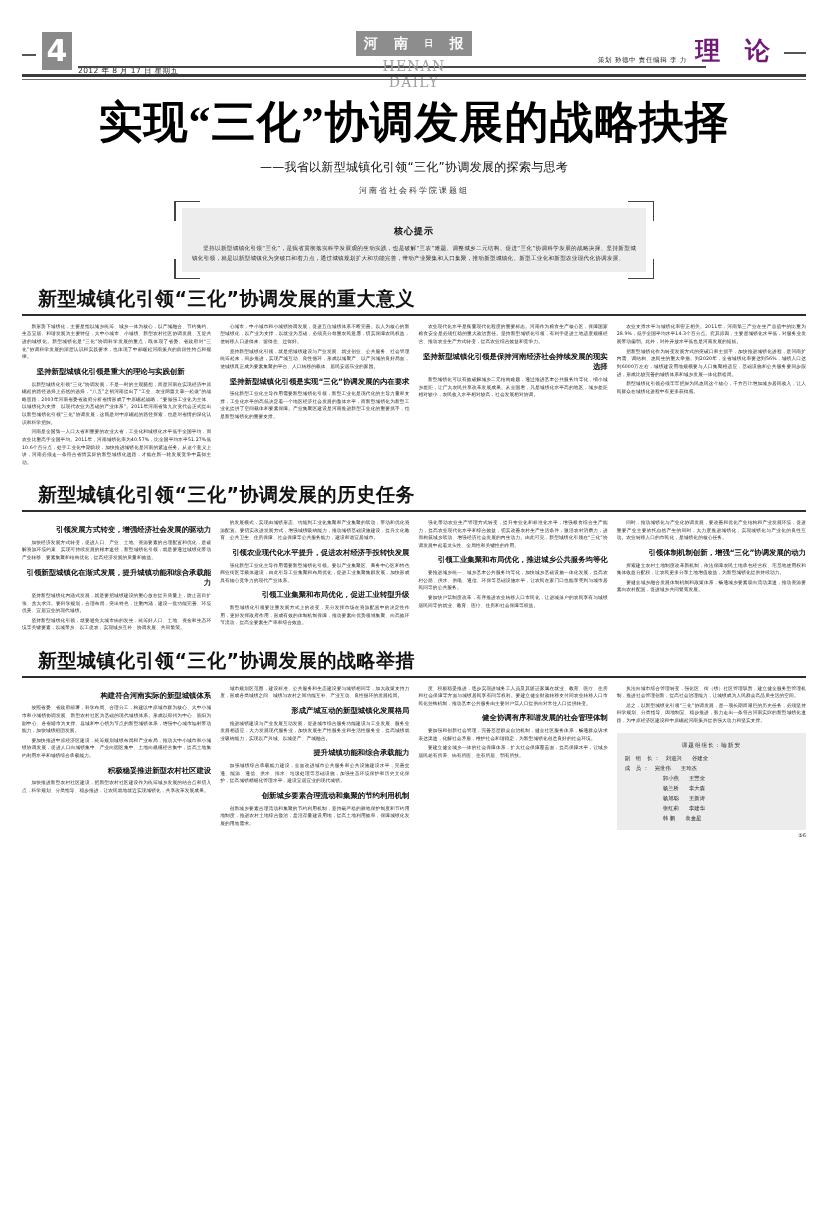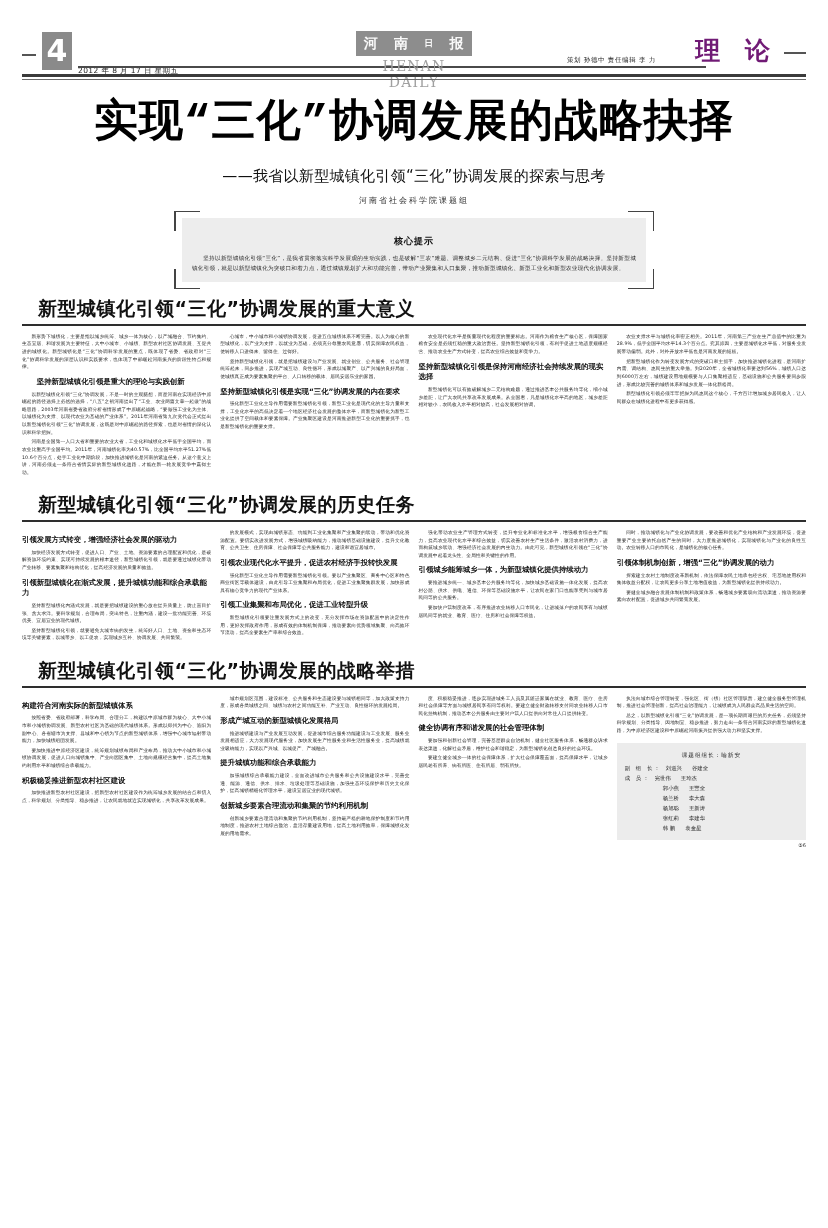"策划 孙德中 责任编辑 李 力" .mh-credits { left: 545px -> 576px }
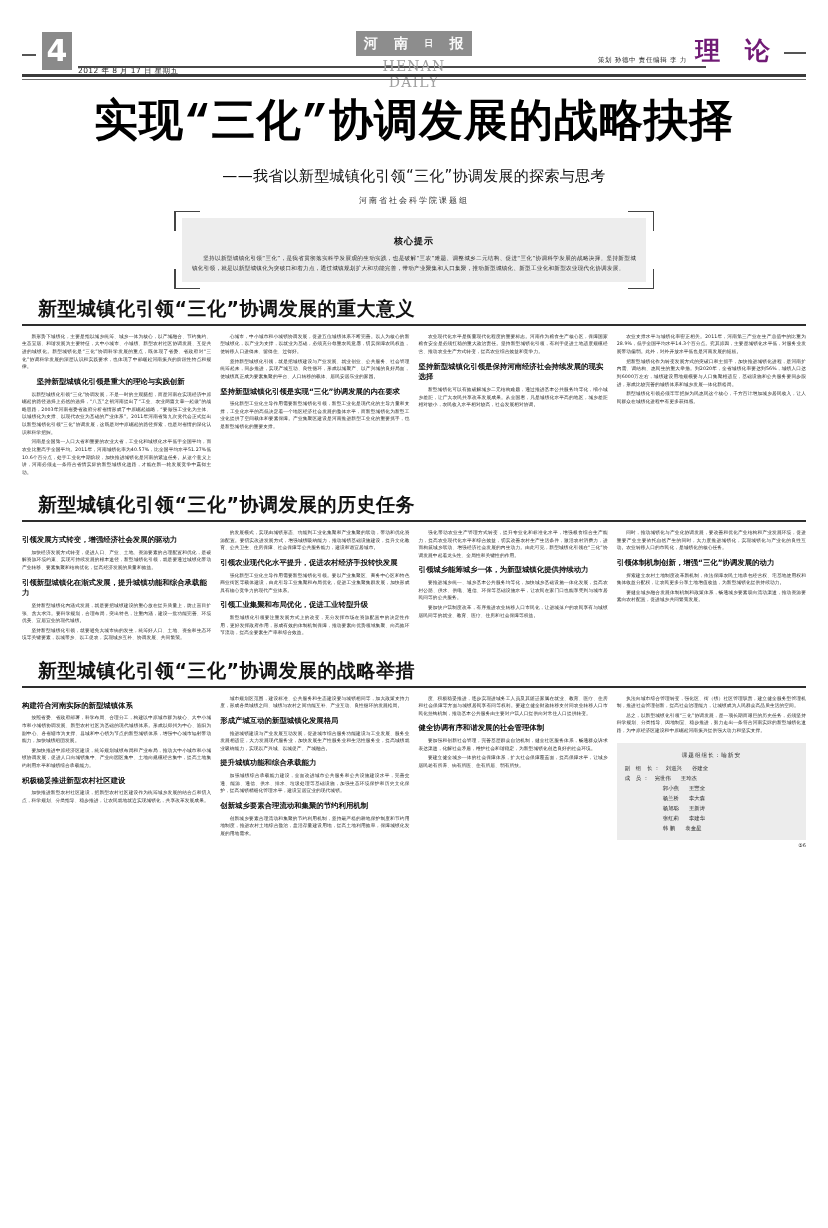"实现“三化”协调发展的战略抉择" .main-title { font-family: Liberation Mono, monospace -> Liberation Serif, serif }
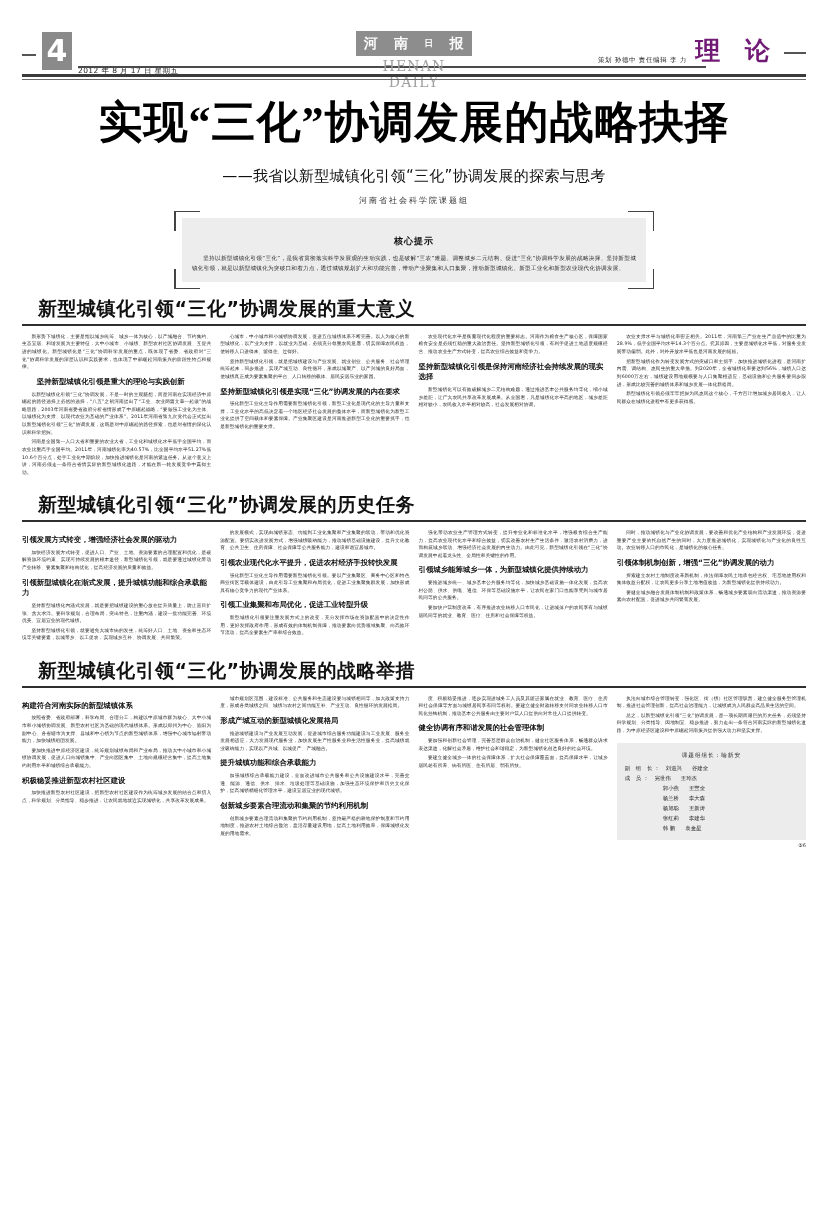"——我省以新型城镇化引领“三化”协调发展的探索与思考" .sub-title { font-size: 15px -> 12px; margin-top: 18px -> 10px }
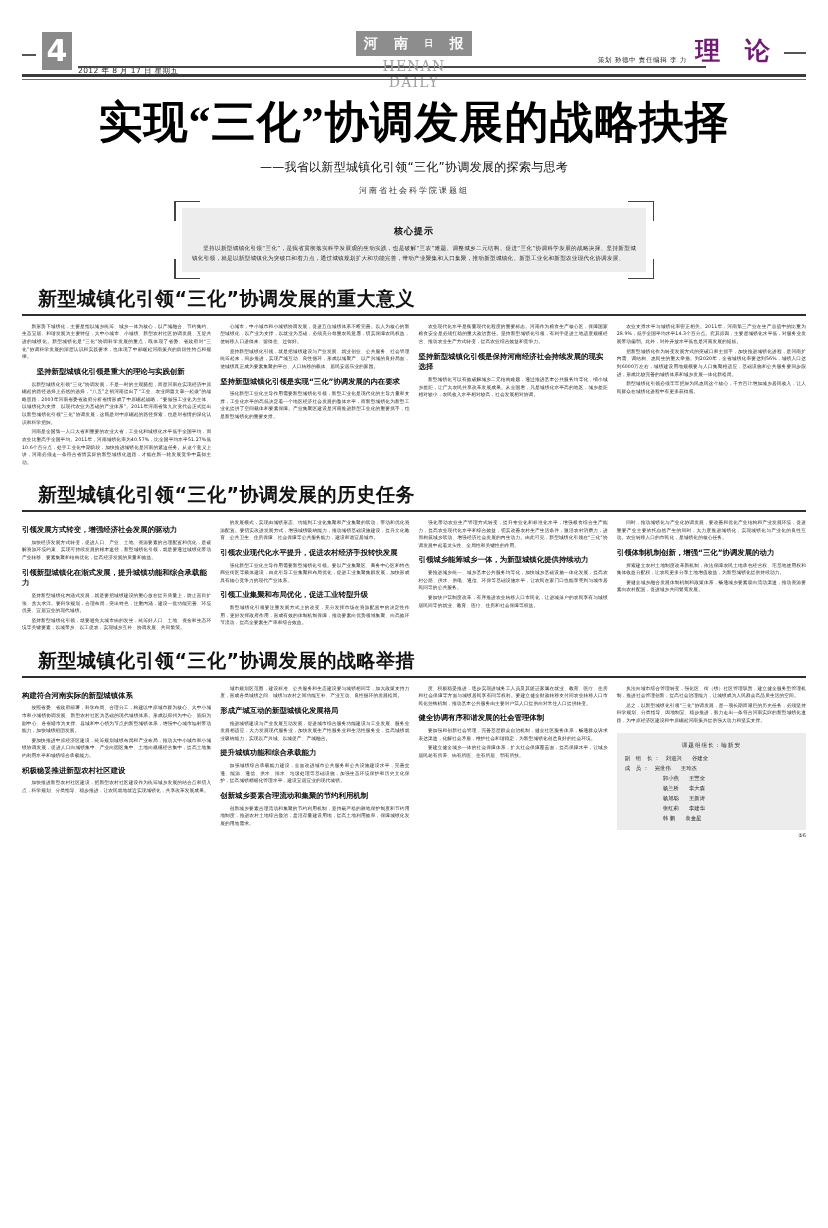"坚持新型城镇化引领是保持河南经济社会持续发展的现实选择" .subhead.nc { text-align: left -> right }
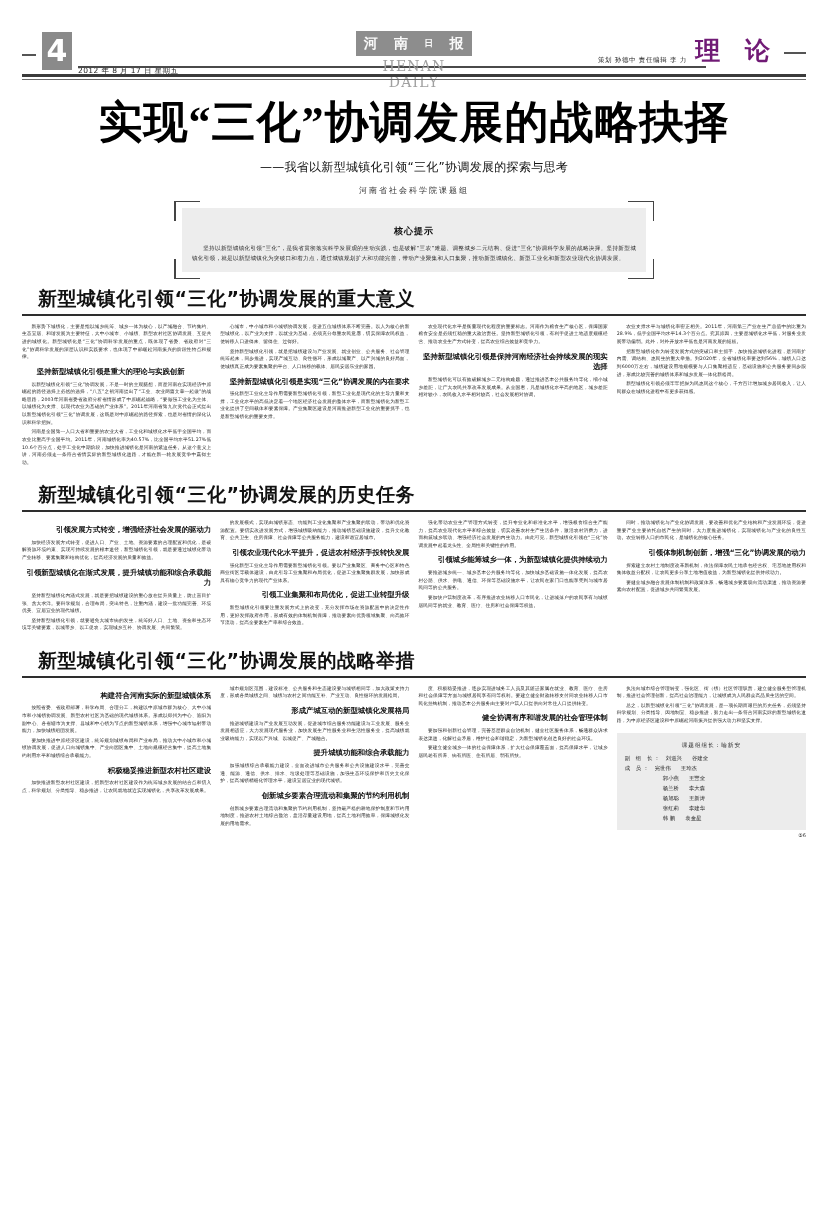"引领城乡能筹城乡一体，为新型城镇化提供持续动力" div.subhead { text: 城乡能筹城乡一体，为新型城镇化提供持续动力 -> 工业集聚和布局优化，推进城乡公共服务均等化 }
